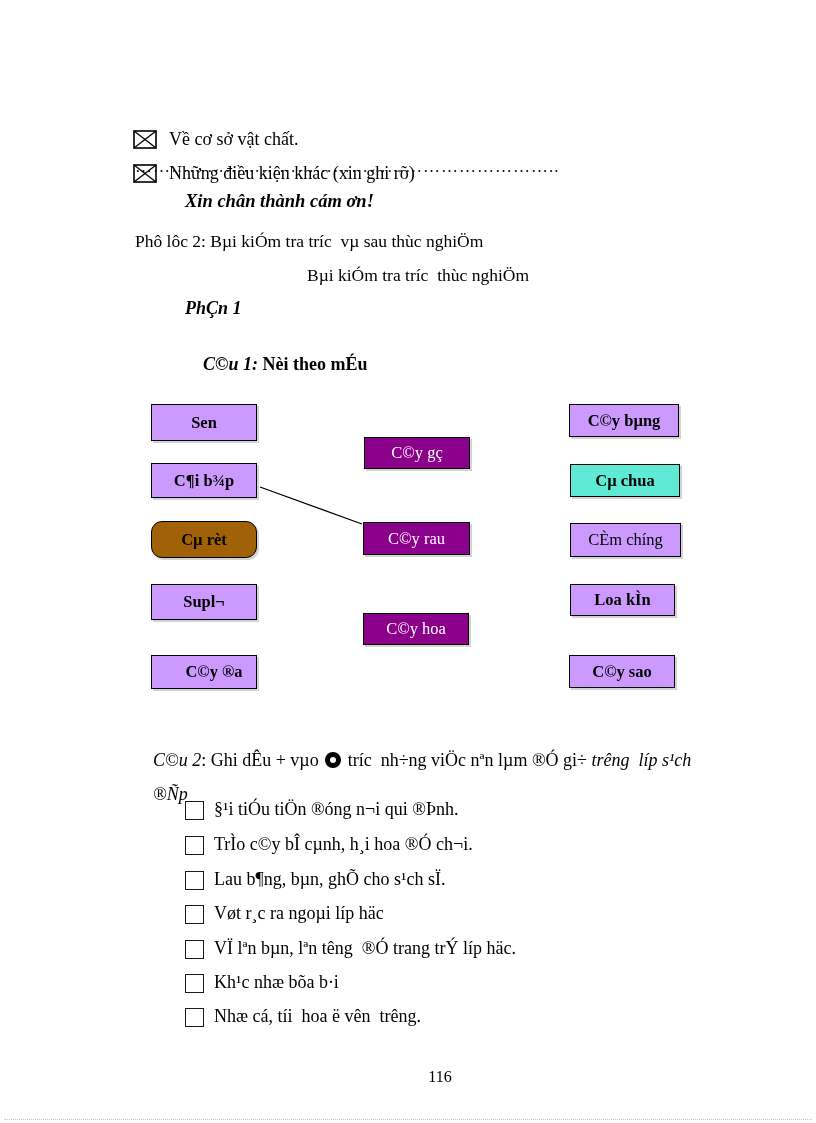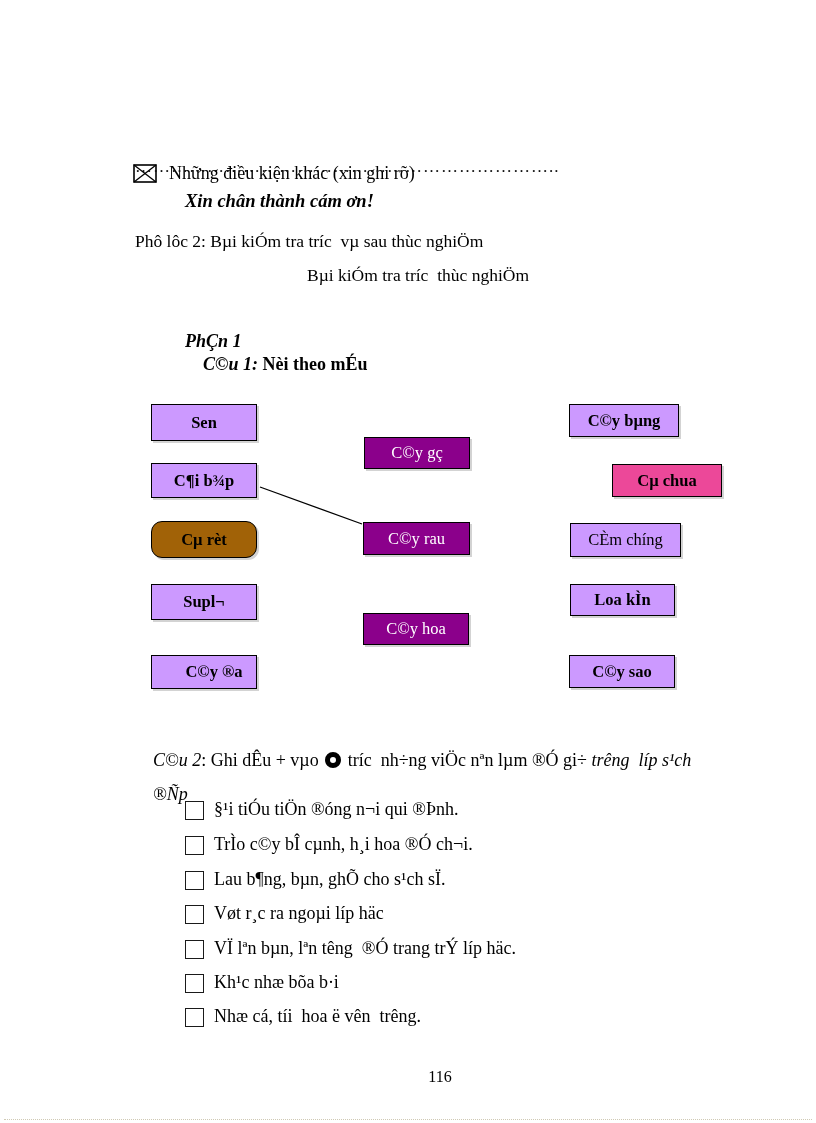"Về cơ sở vật chất." div.abs { html: none -> <div> <span> <svg> <rect></rect> <line></line> <line></line> </svg> </span> <span>Về cơ sở vật chất.</span> </div> }
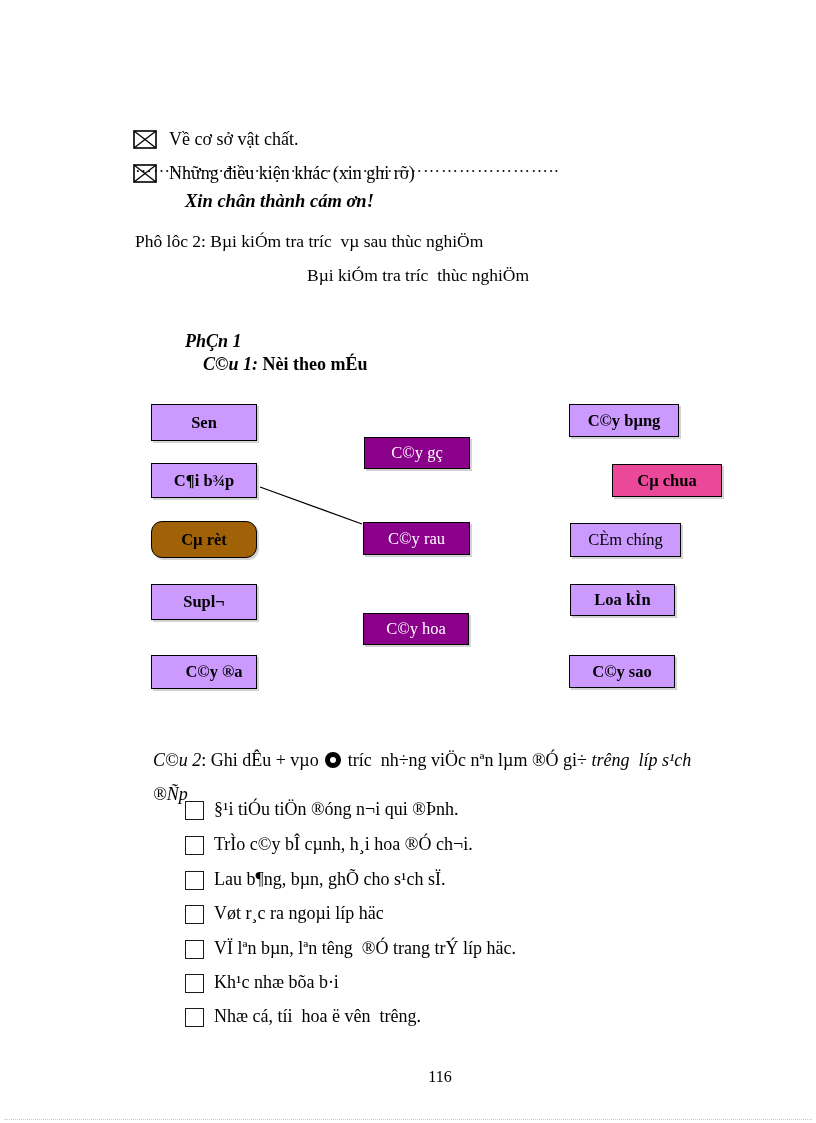"PhÇn 1" .part-label { margin-top: 33px -> none }
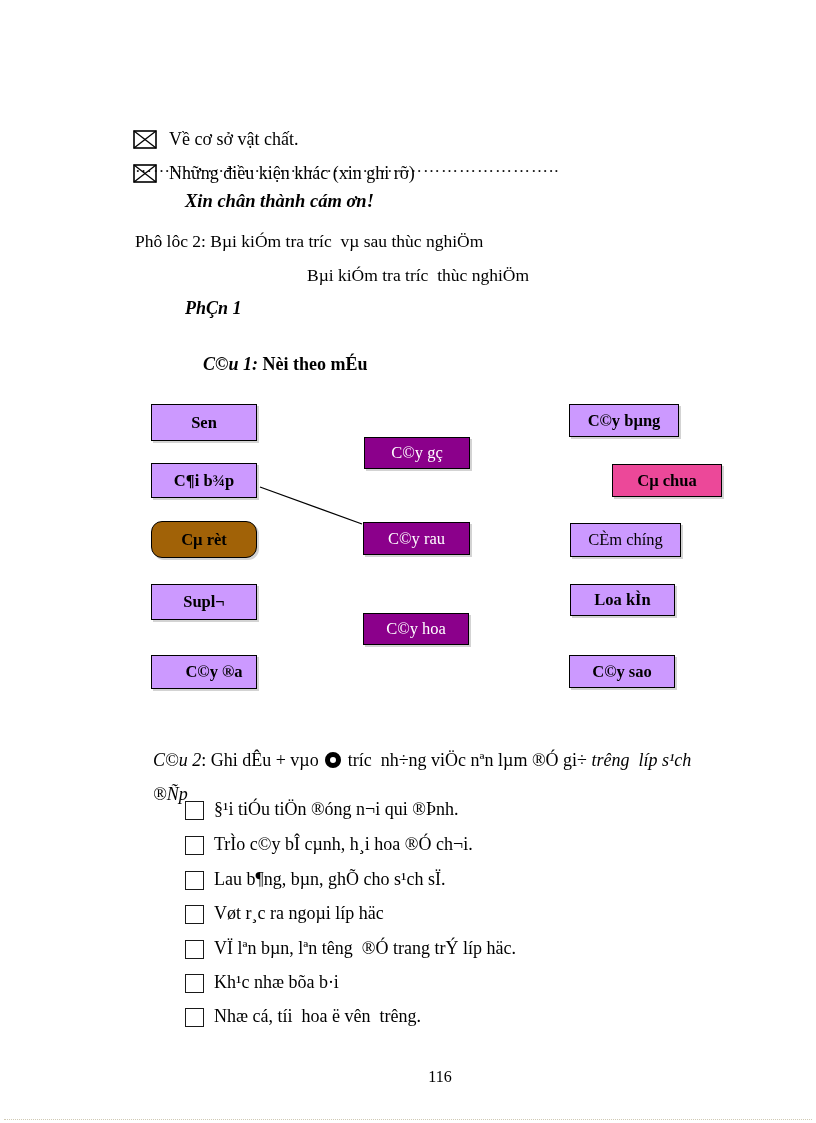"Cµ chua" div.dbox { background: #ec4899 -> #5eead4; margin-left: 42px -> none }
